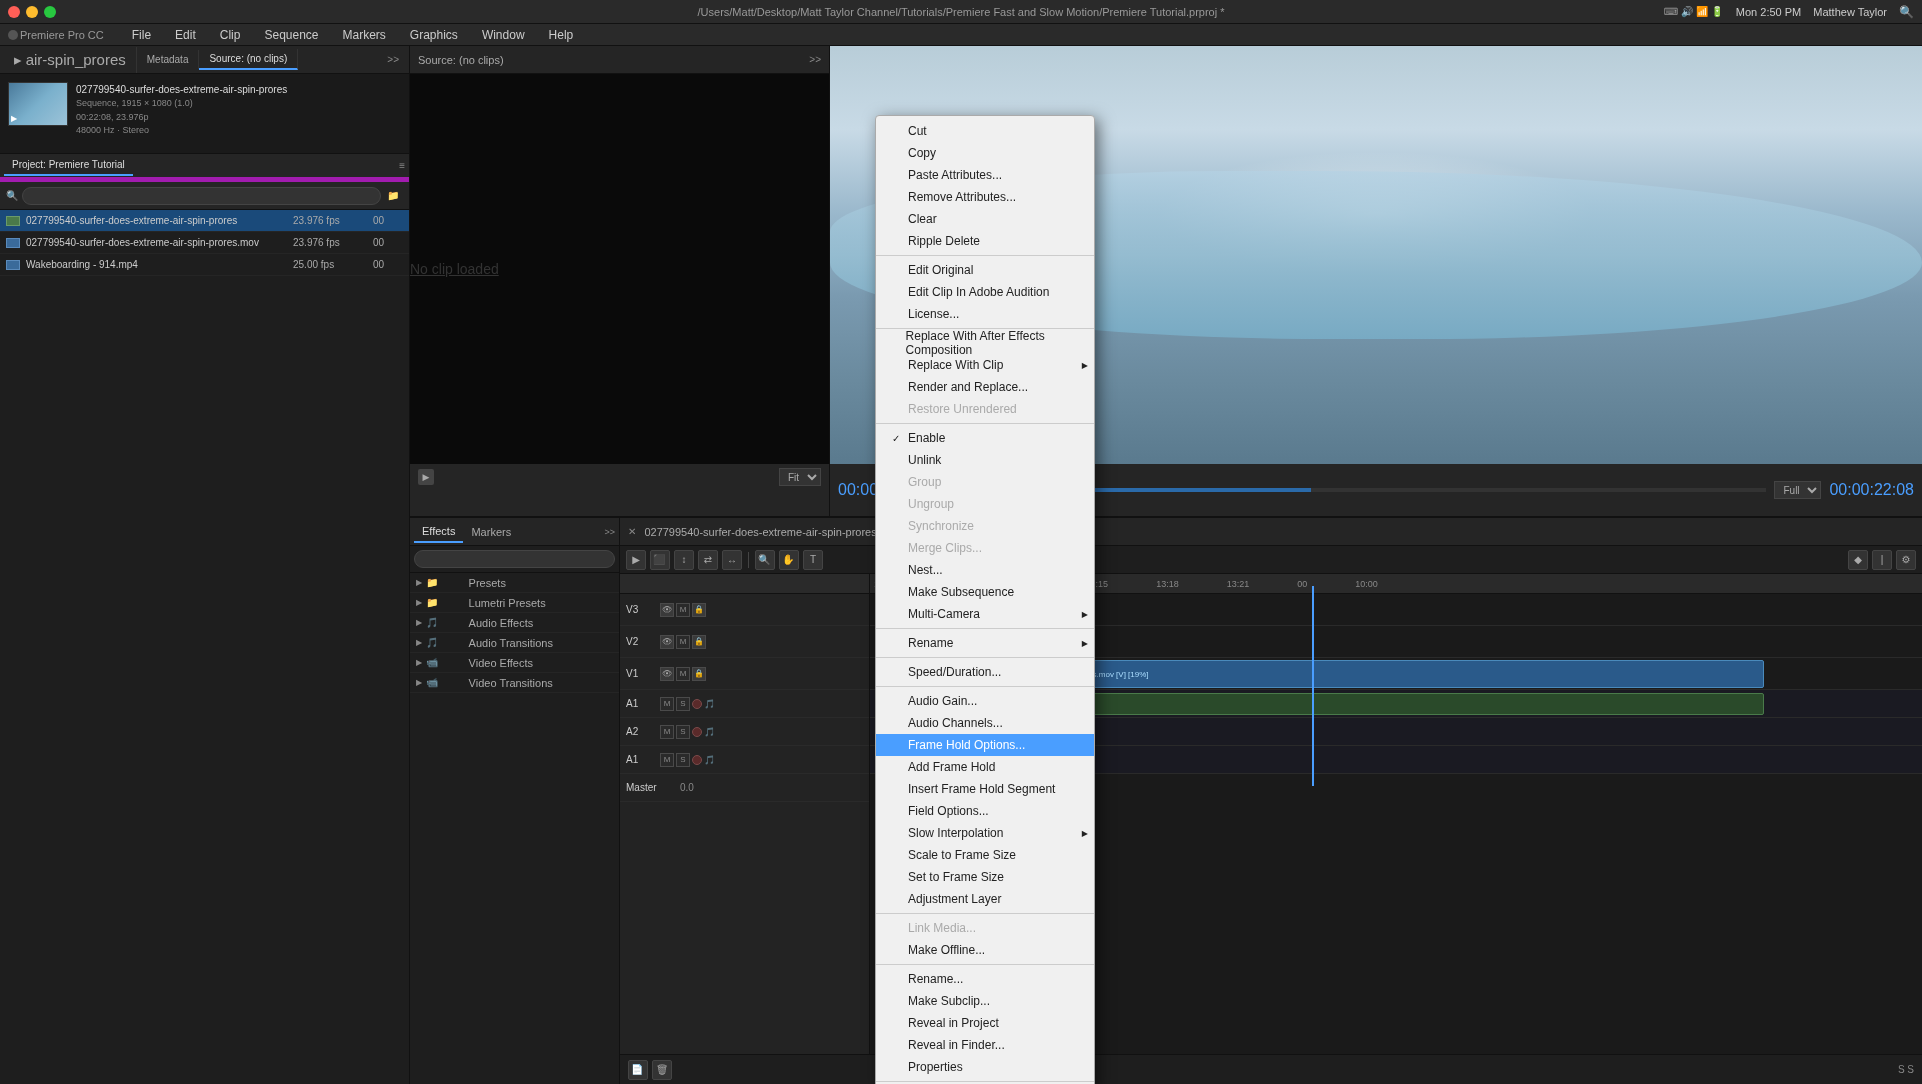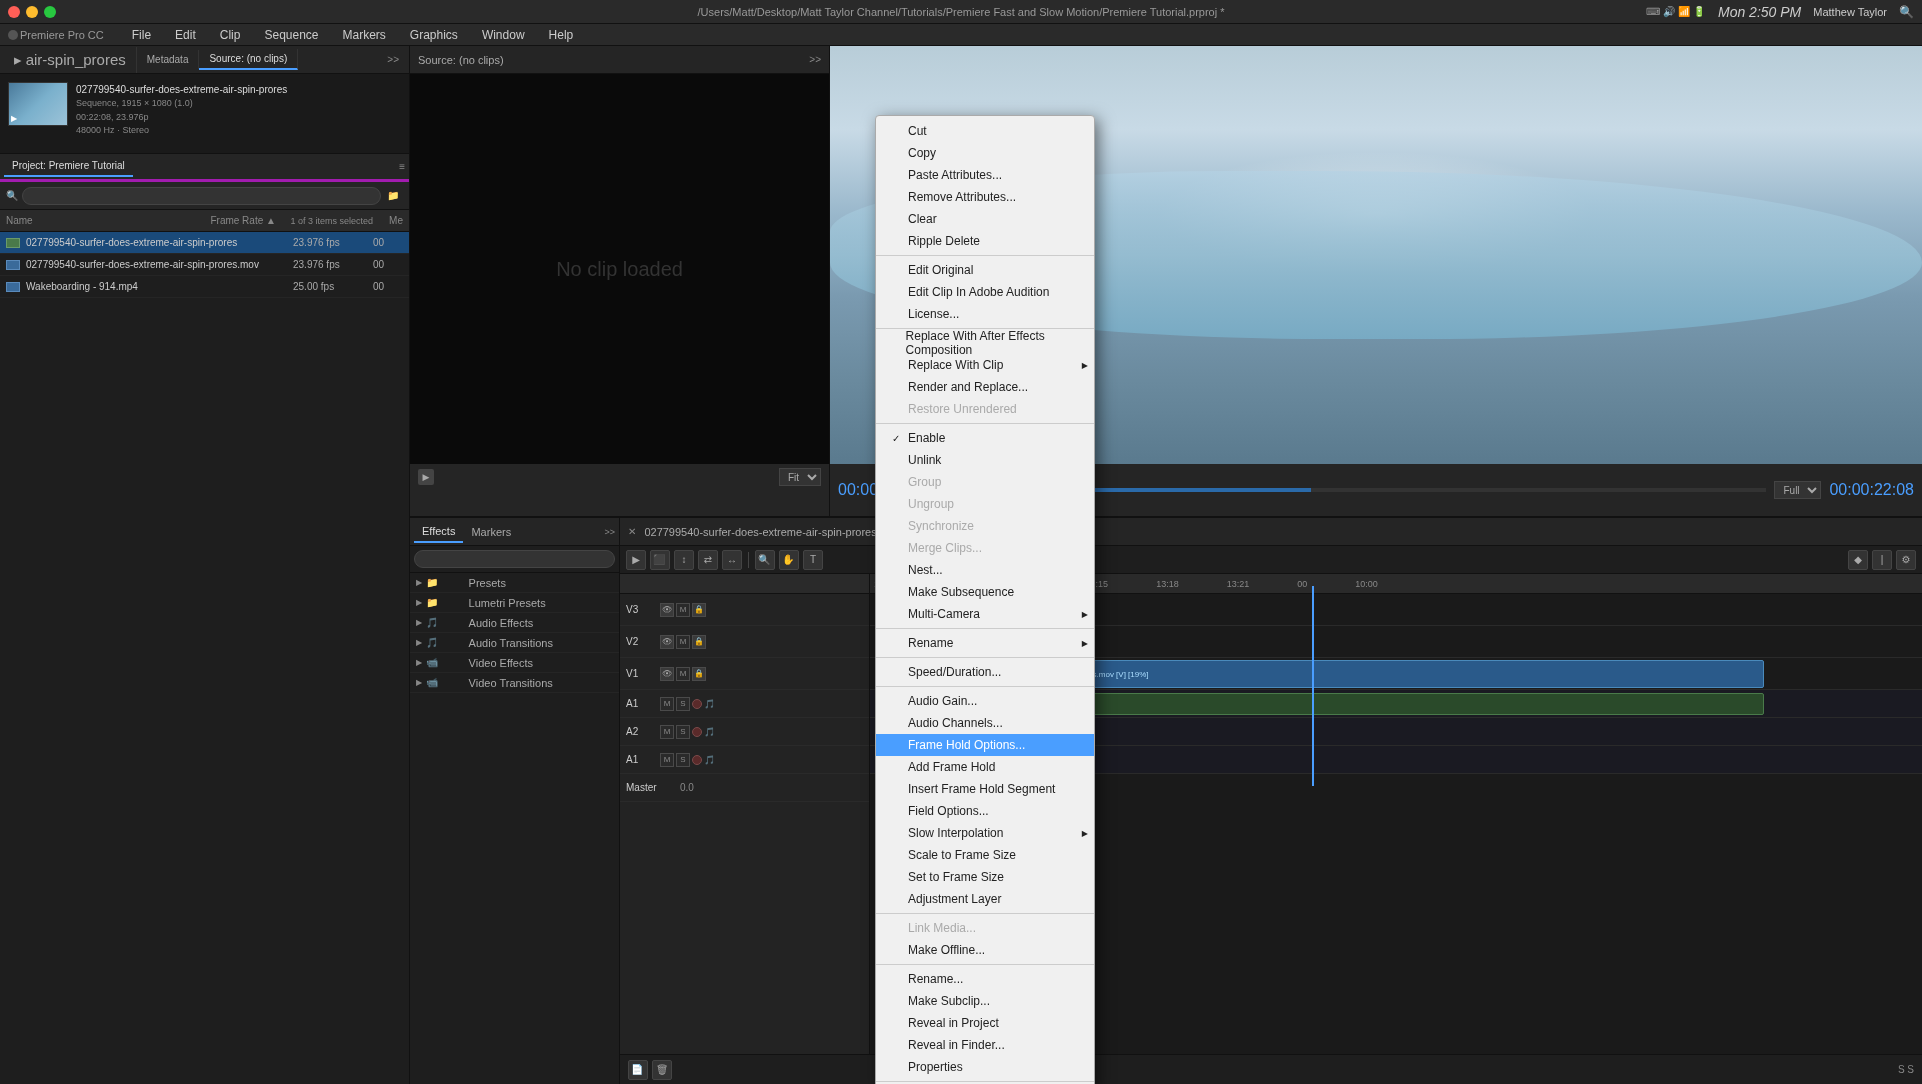"Mon 2:50 PM" span { font-size: 14px -> 11px; font-style: italic -> none }
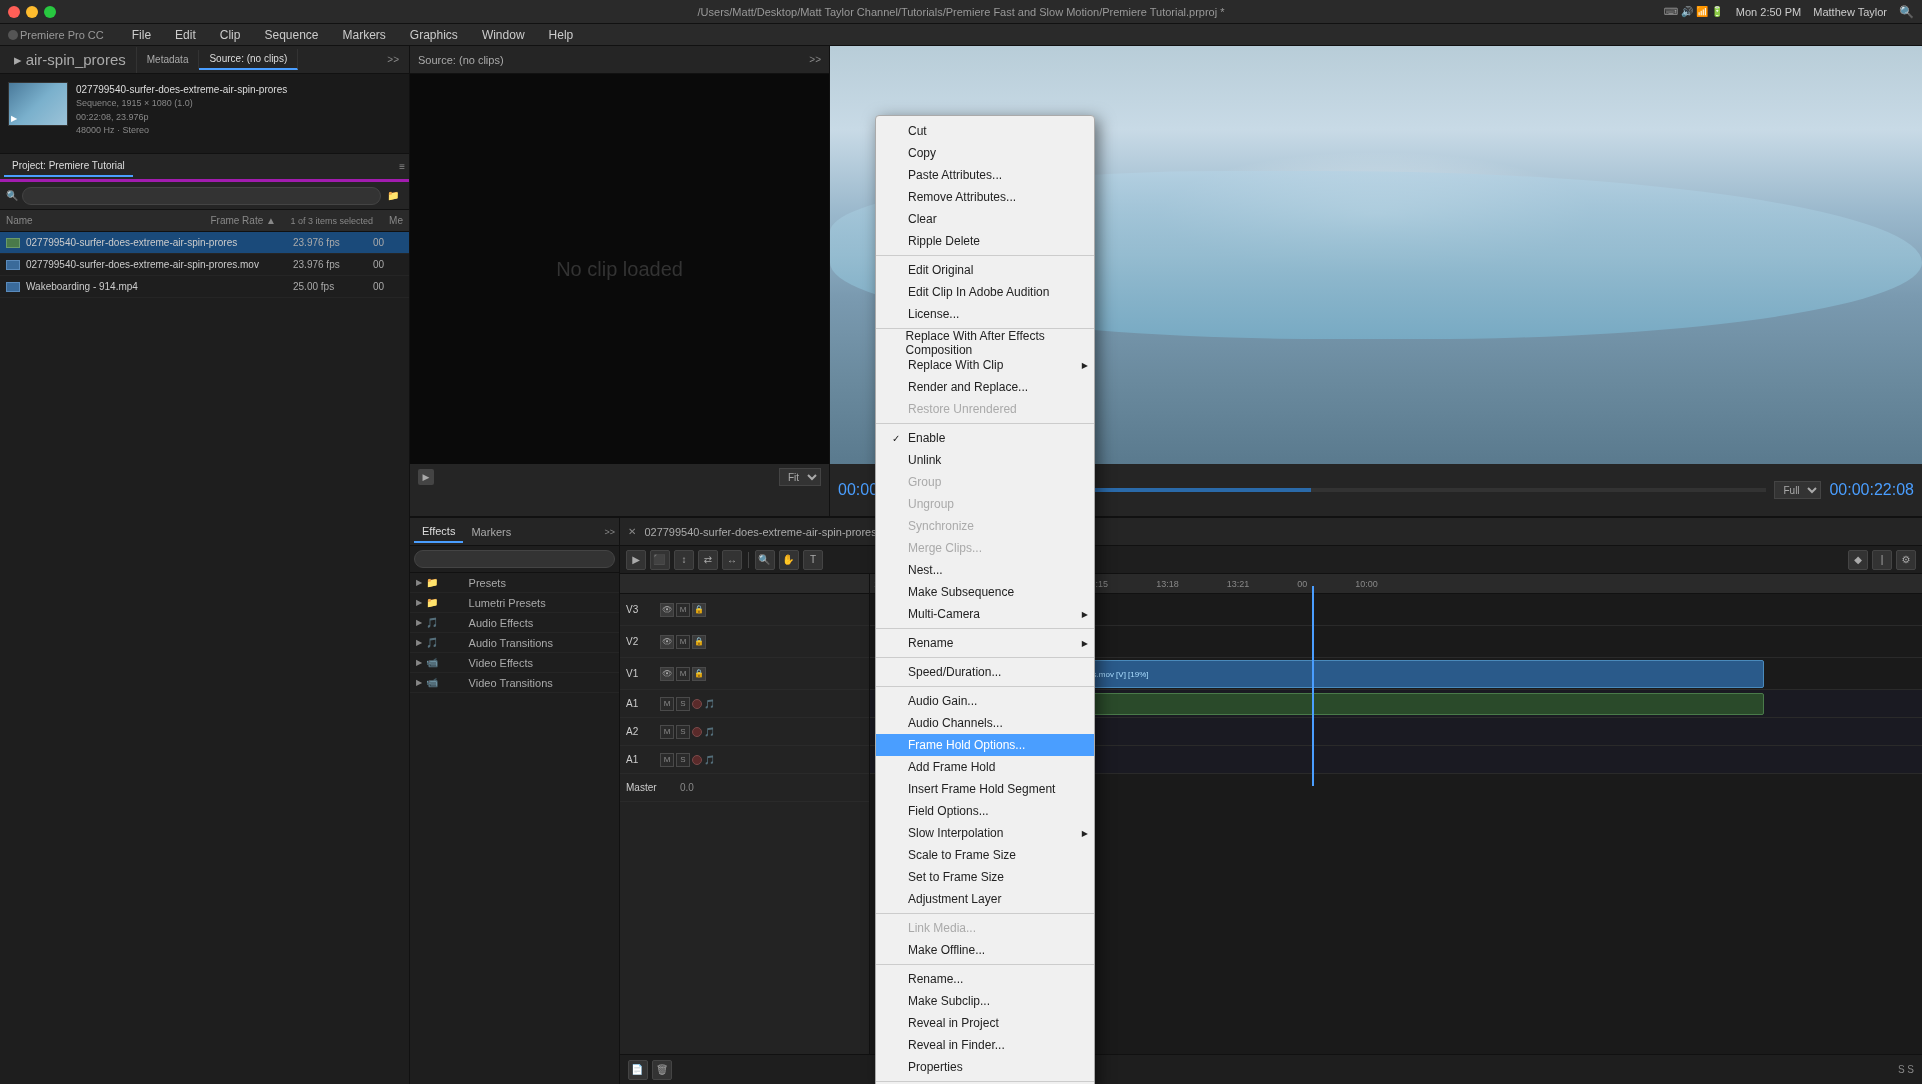"Project: Premiere Tutorial" .project-panel-header { border-bottom: 3px solid #a21caf -> 5px solid #a21caf }
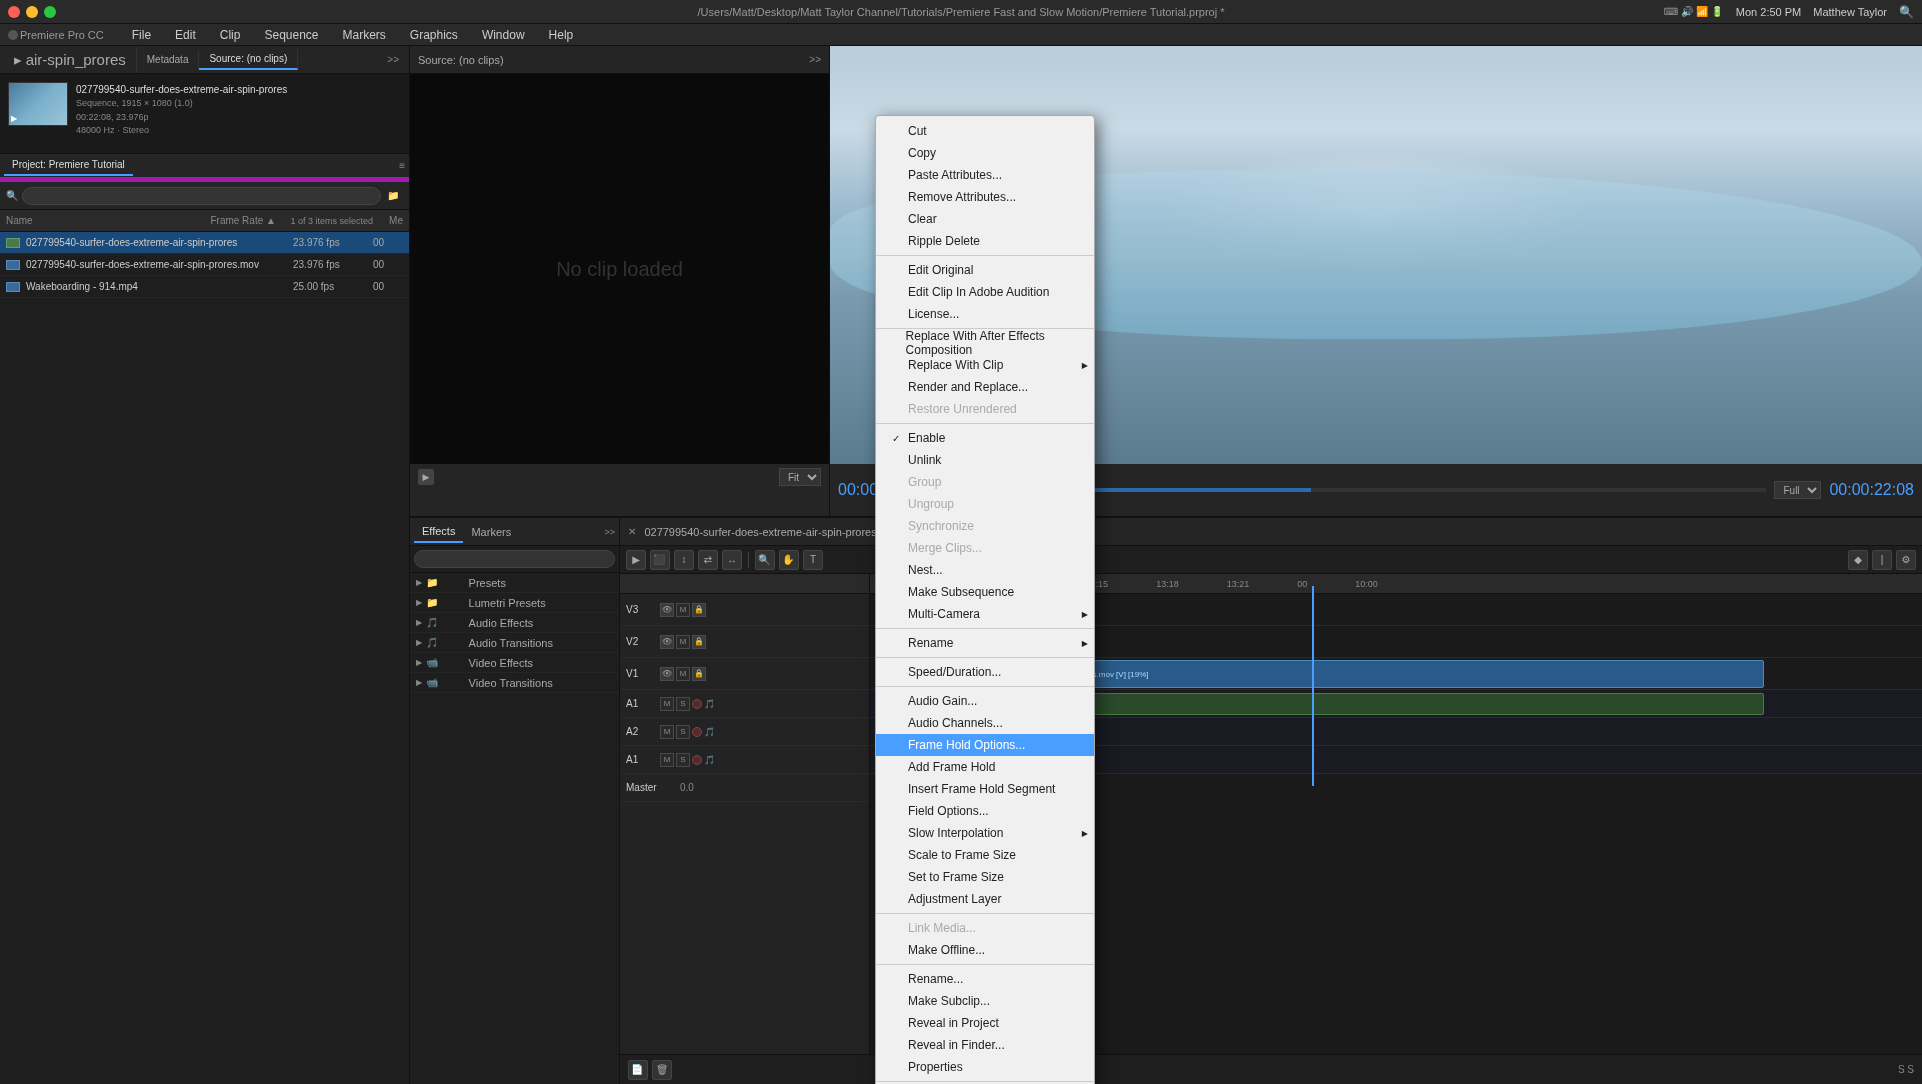"Name" div.project-list-header { html: <div> <span>Name</span> <span>Frame Rate ▲</span> <span>1 of 3 items selected</span> <span>Me</span> </div> -> none }
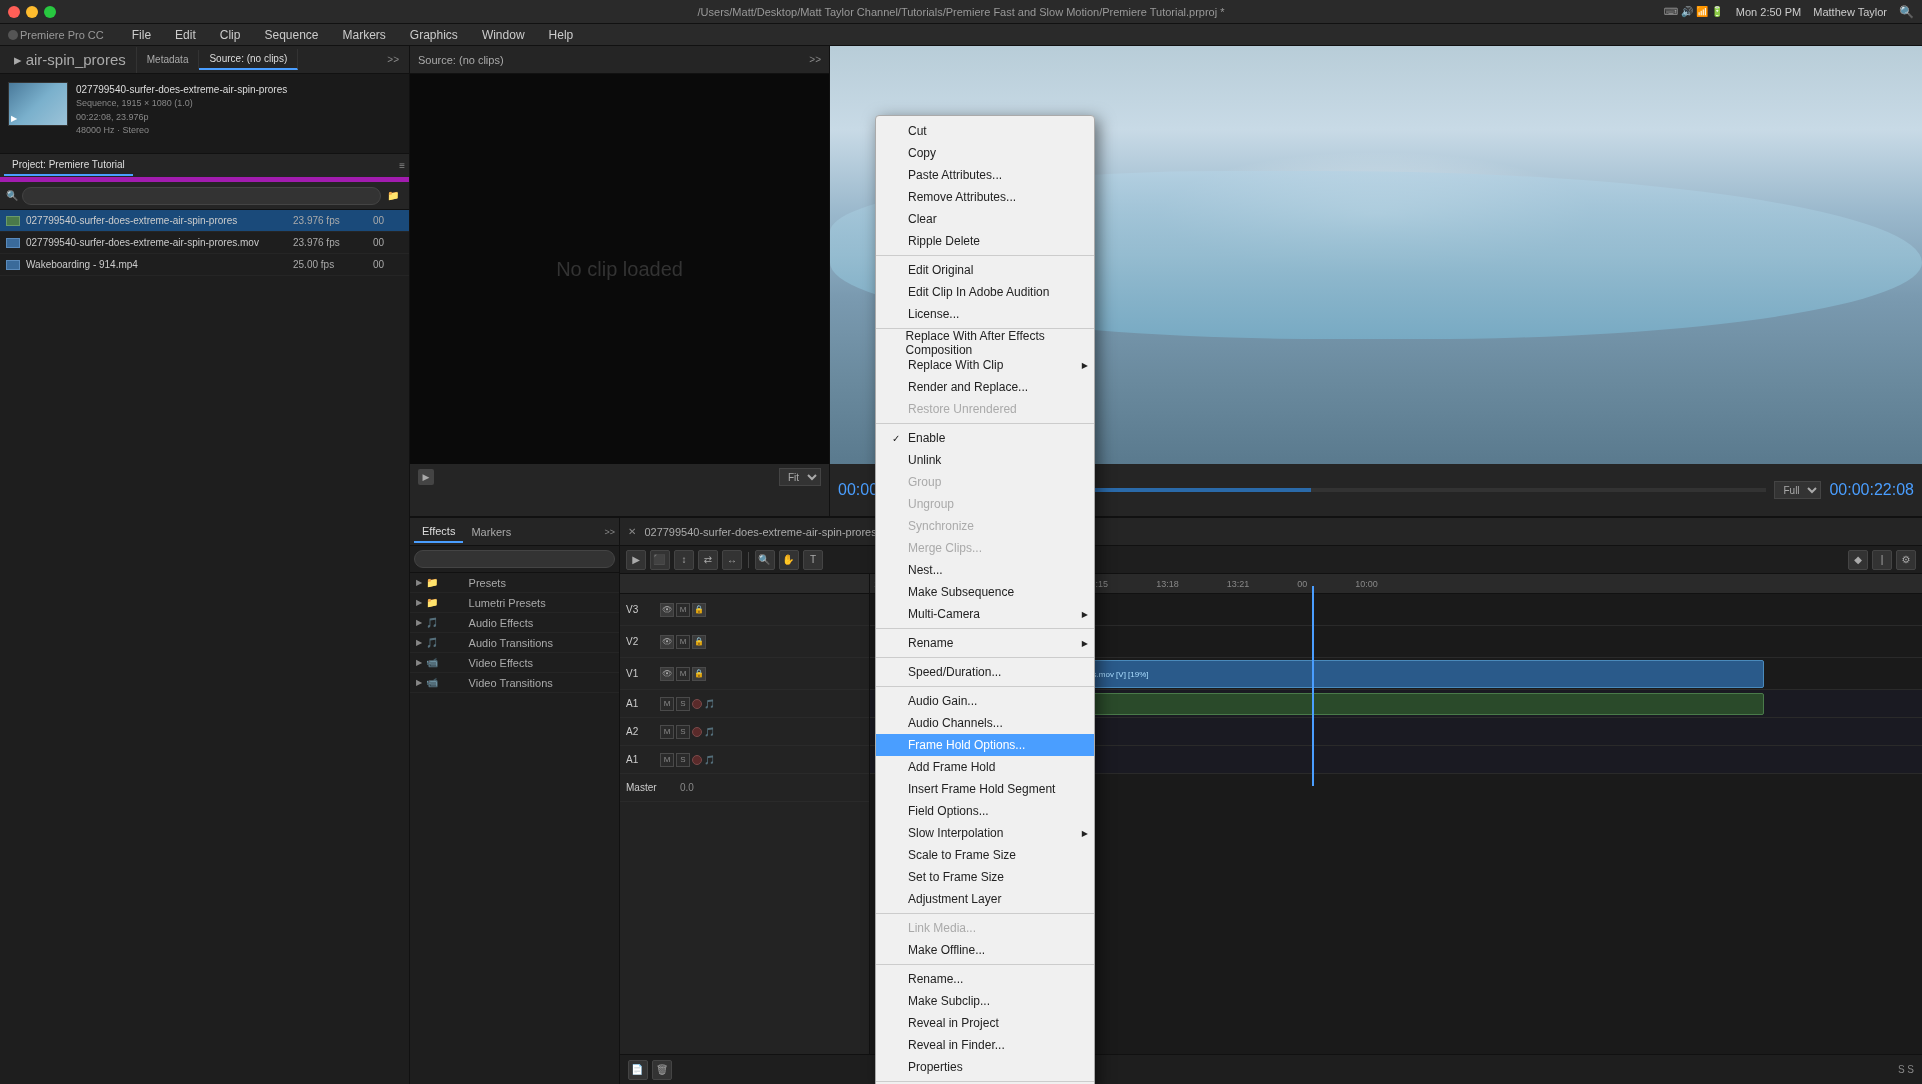"No clip loaded" .monitor-video { font-size: 20px -> 14px; justify-content: center -> flex-start; text-decoration: none -> underline }
